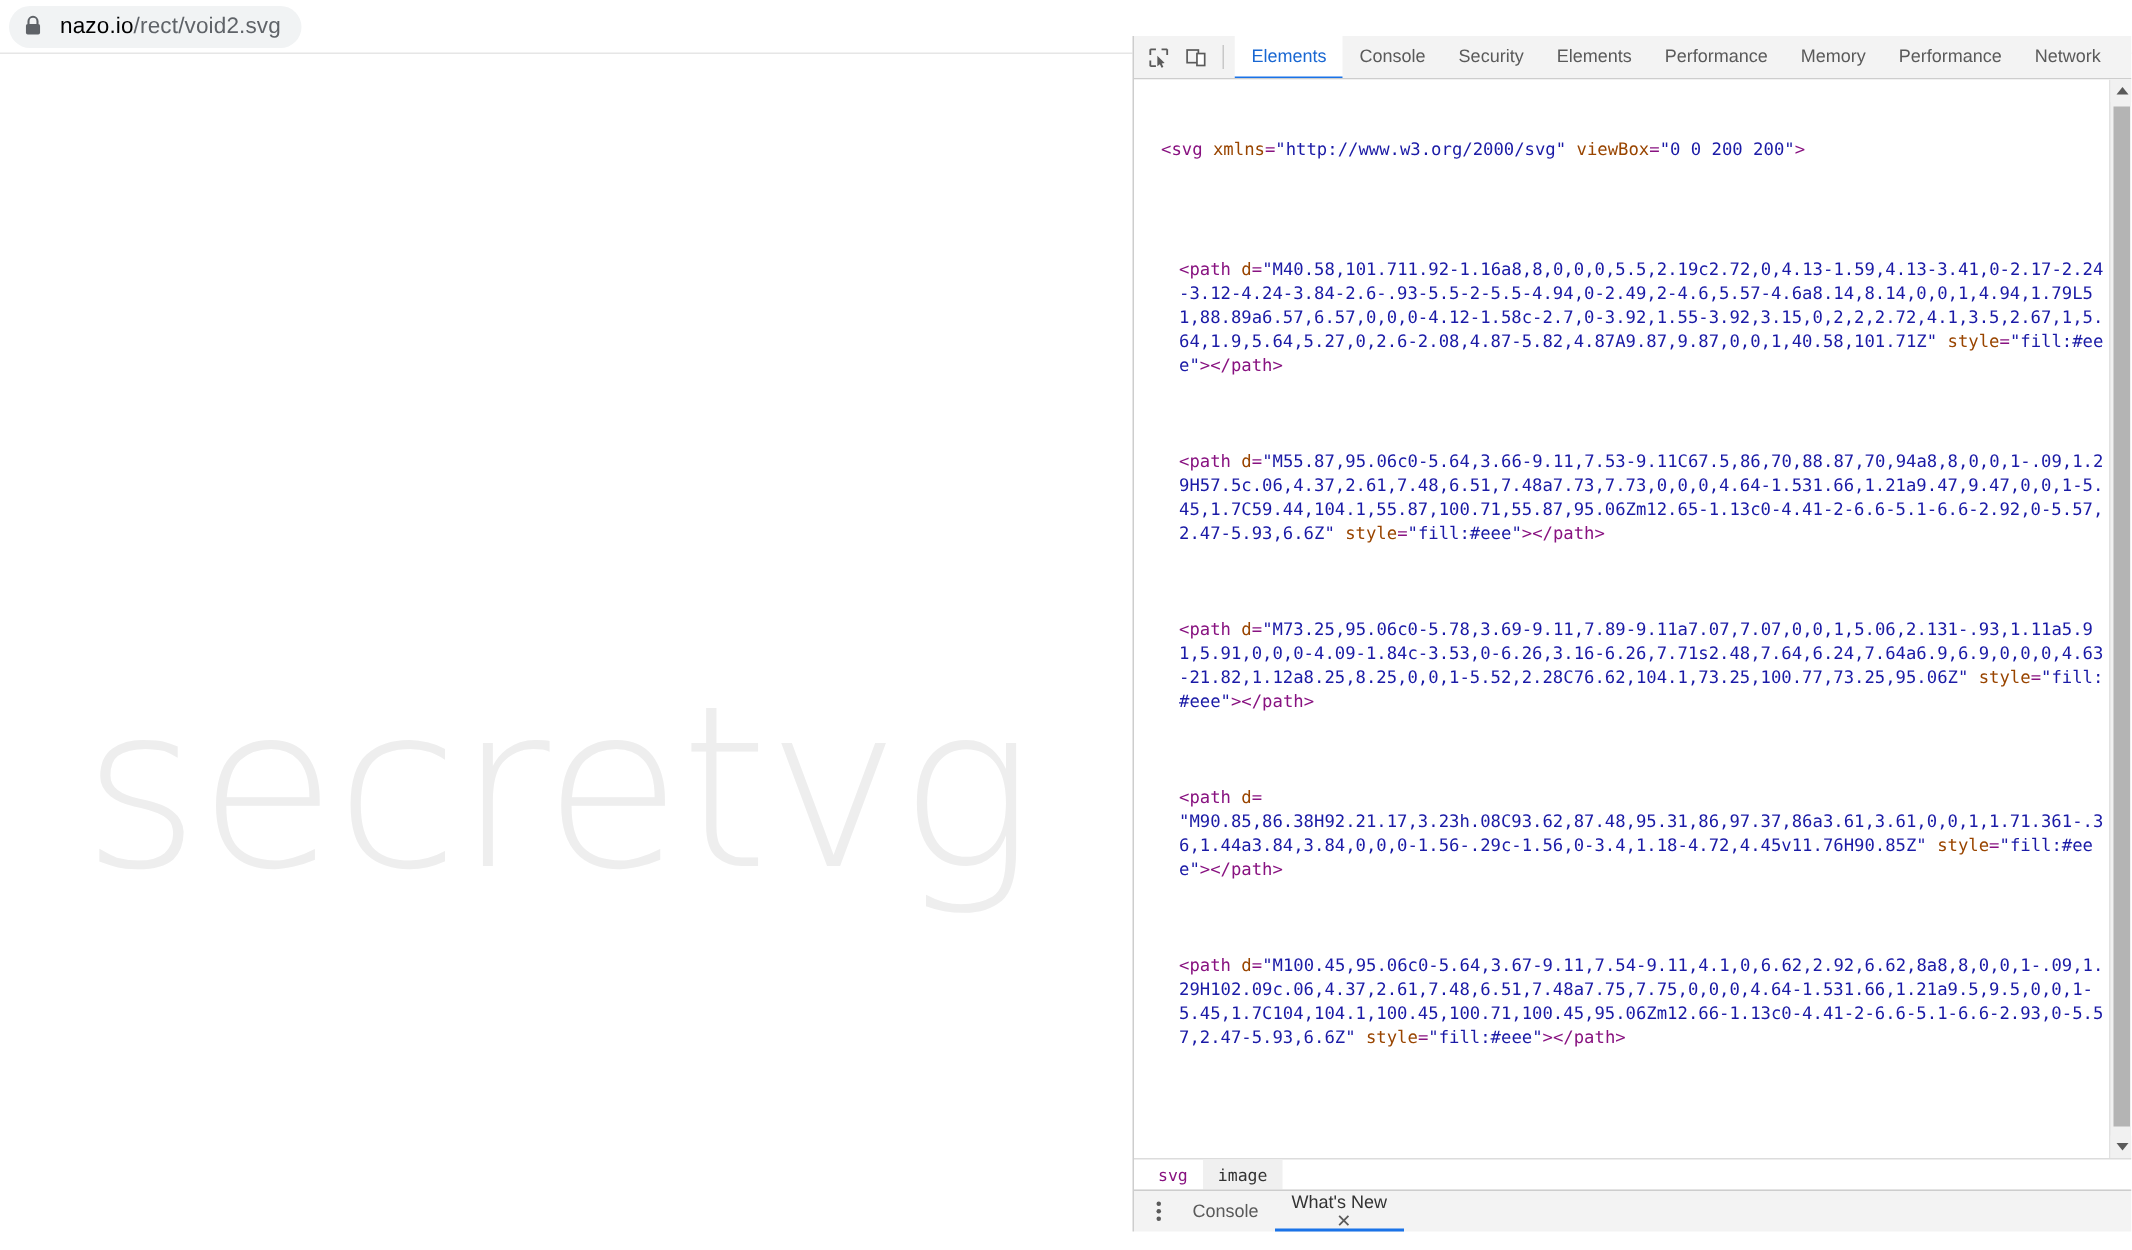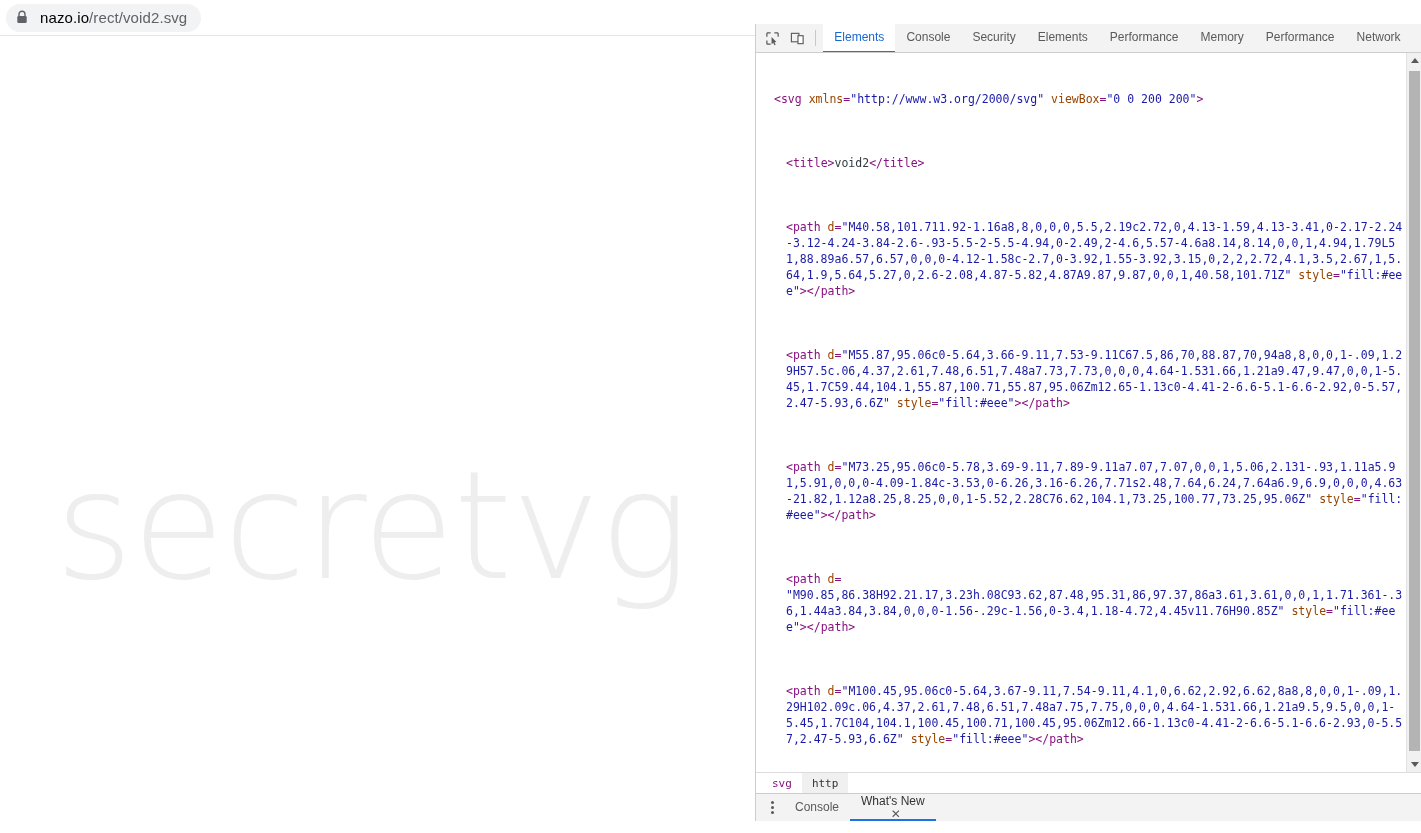"<title>void2</title>" div.ln { html: <div><span>&lt;</span><span>title</span><span>&gt;</span><span>void2</span><span>&lt;/</span><span>title</span><span>&gt;</span></div> -> none }
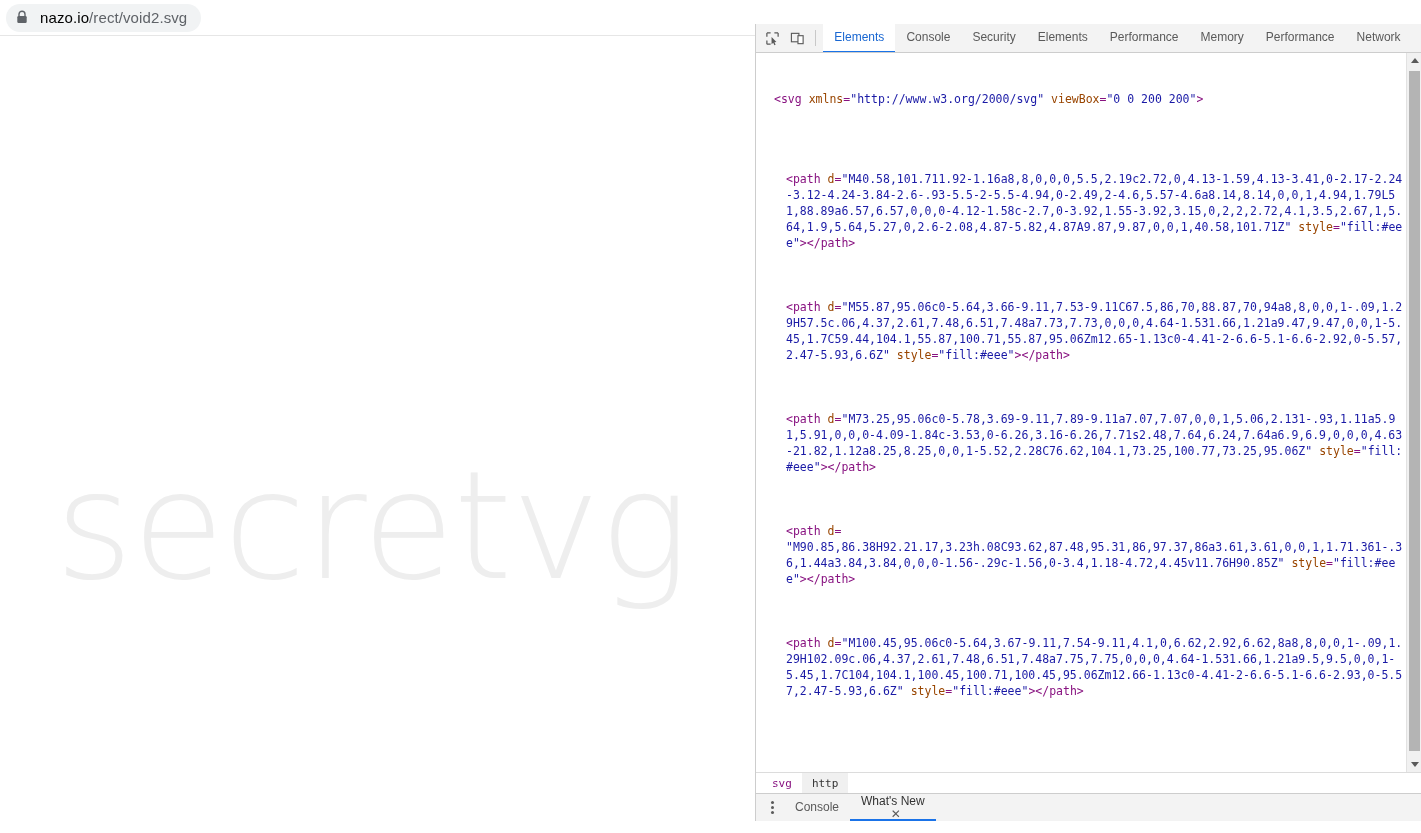"http" div.crumb { text: http -> image }
